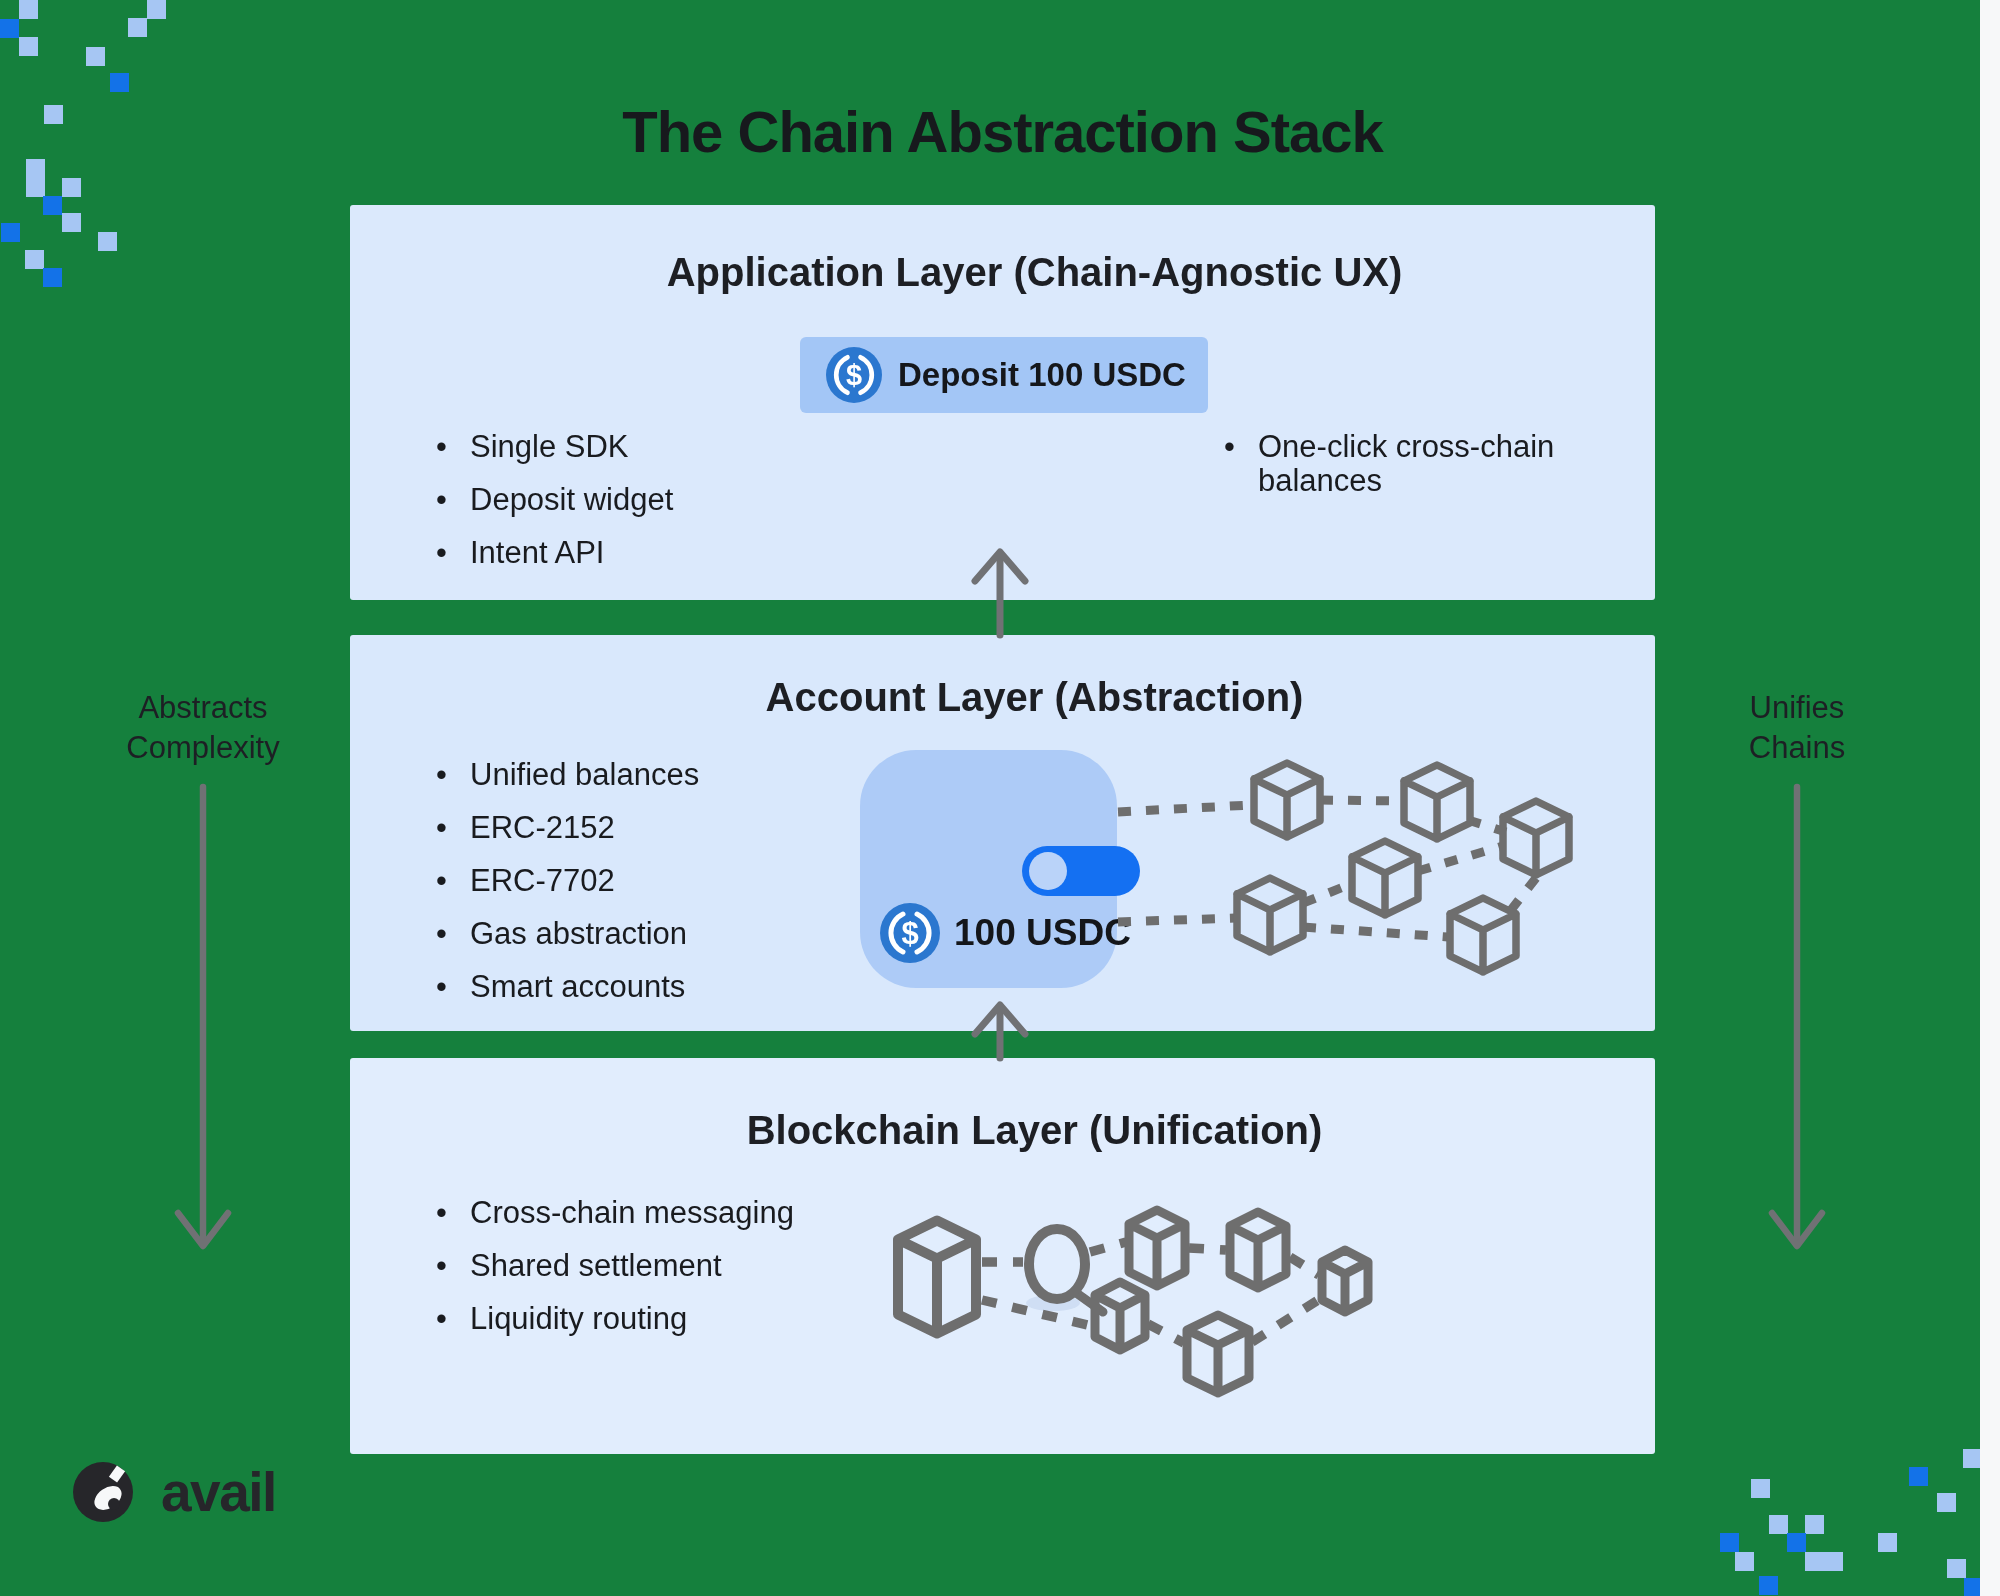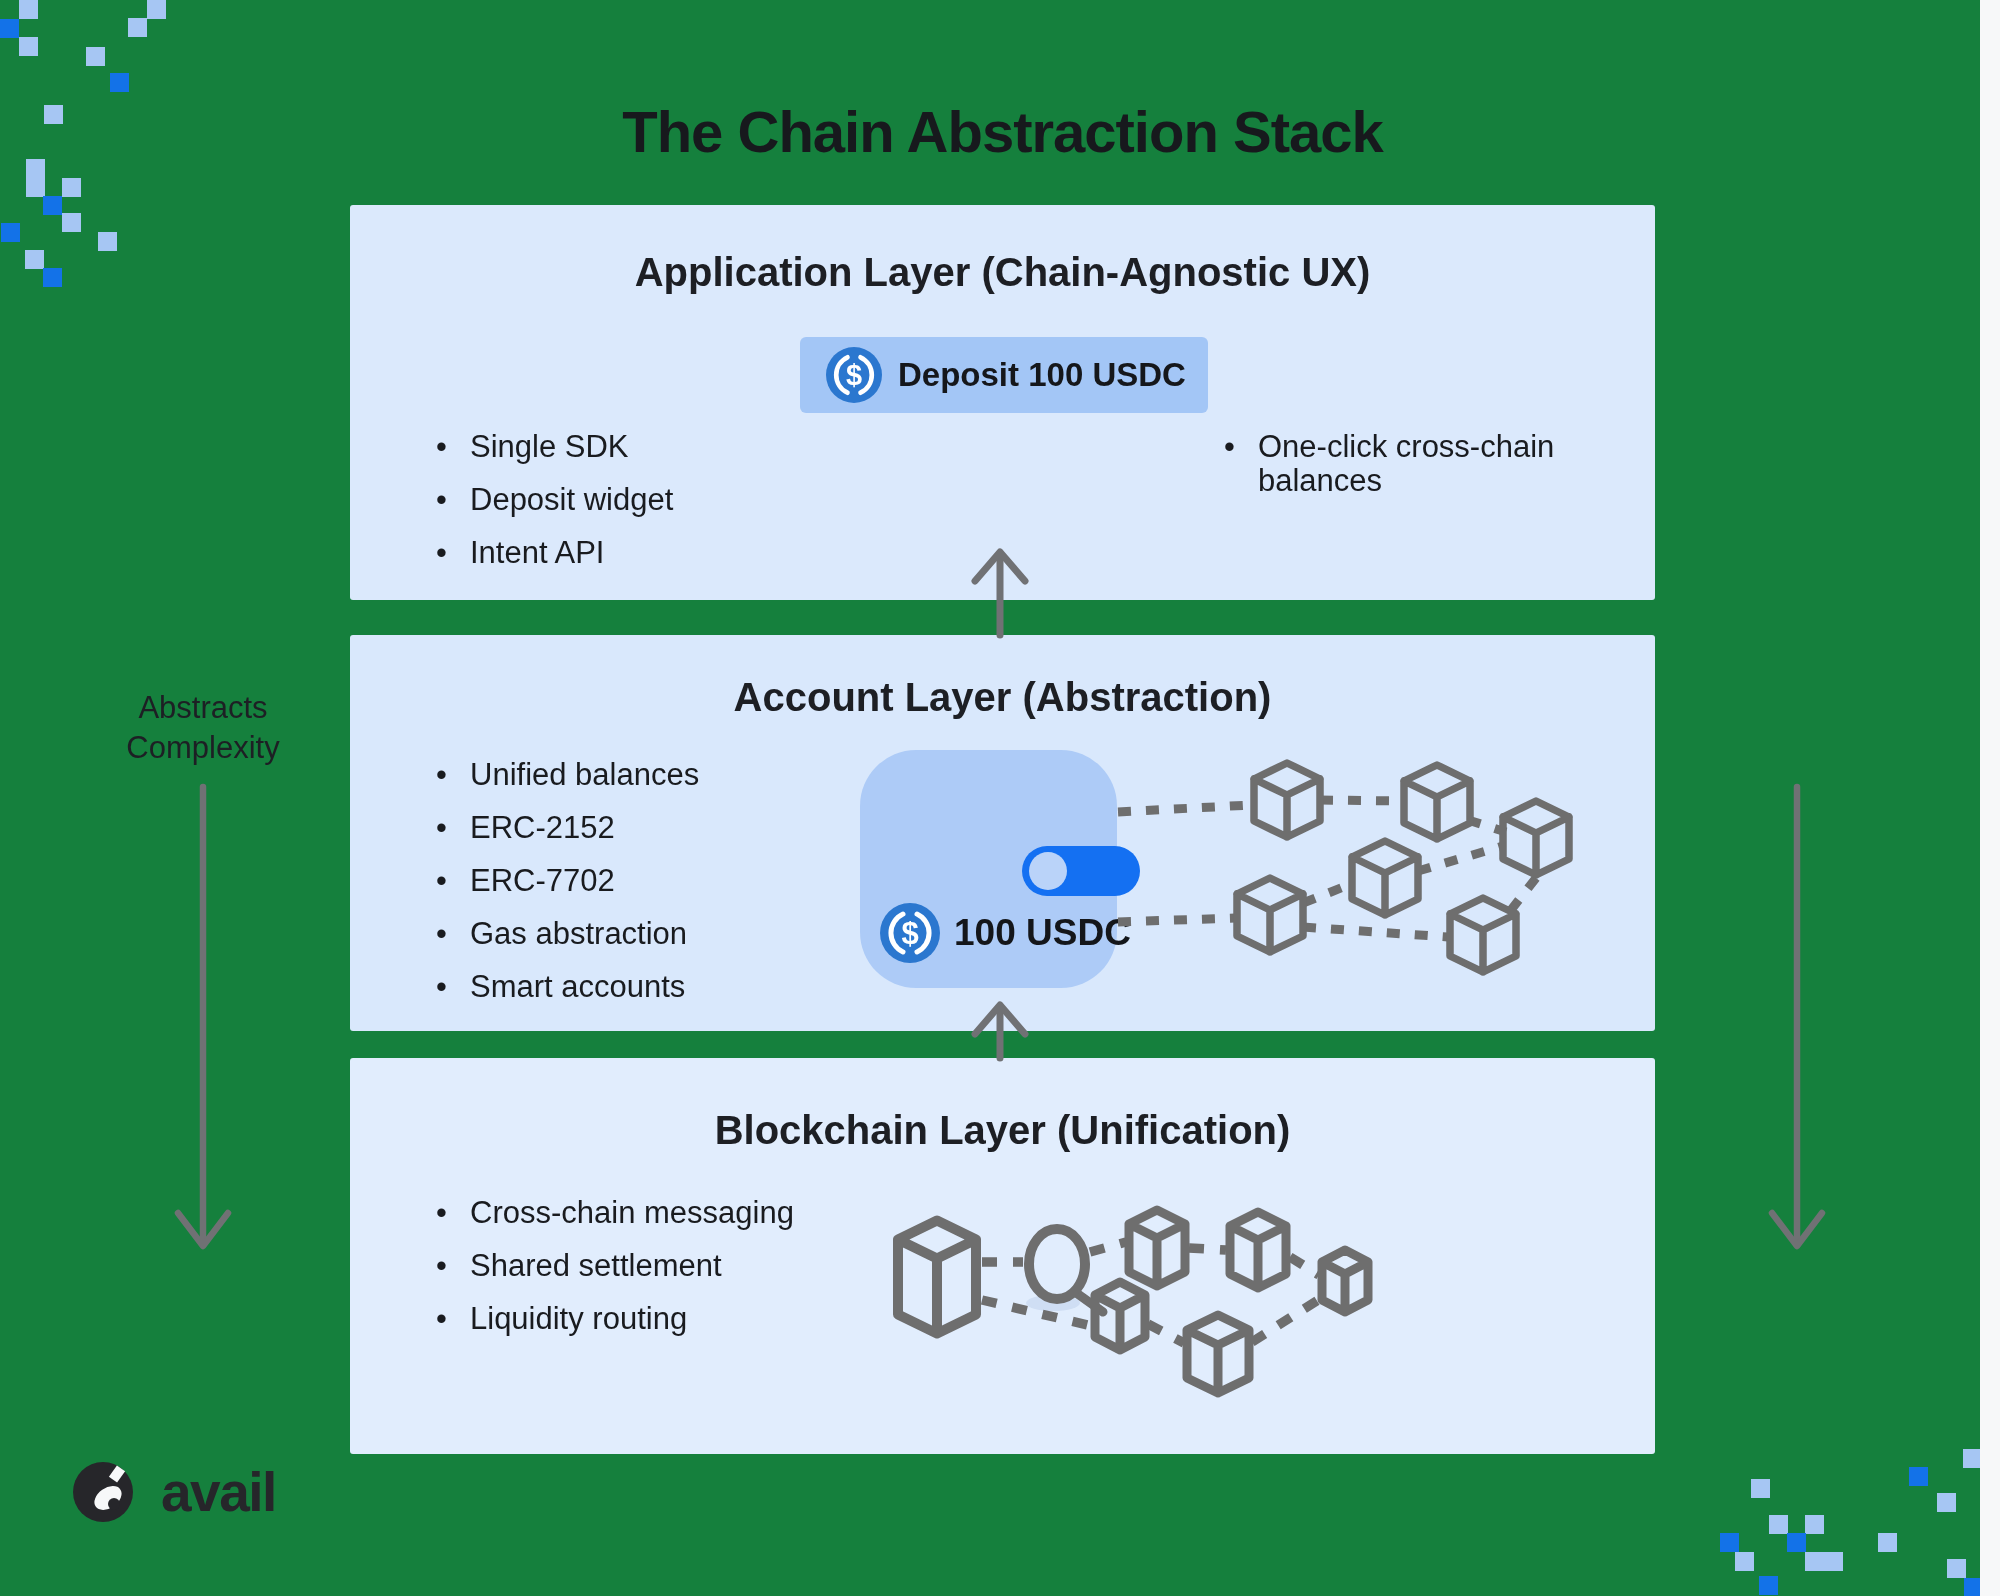"Application Layer (Chain-Agnostic UX)" .layer-heading { padding-left: none -> 32px }
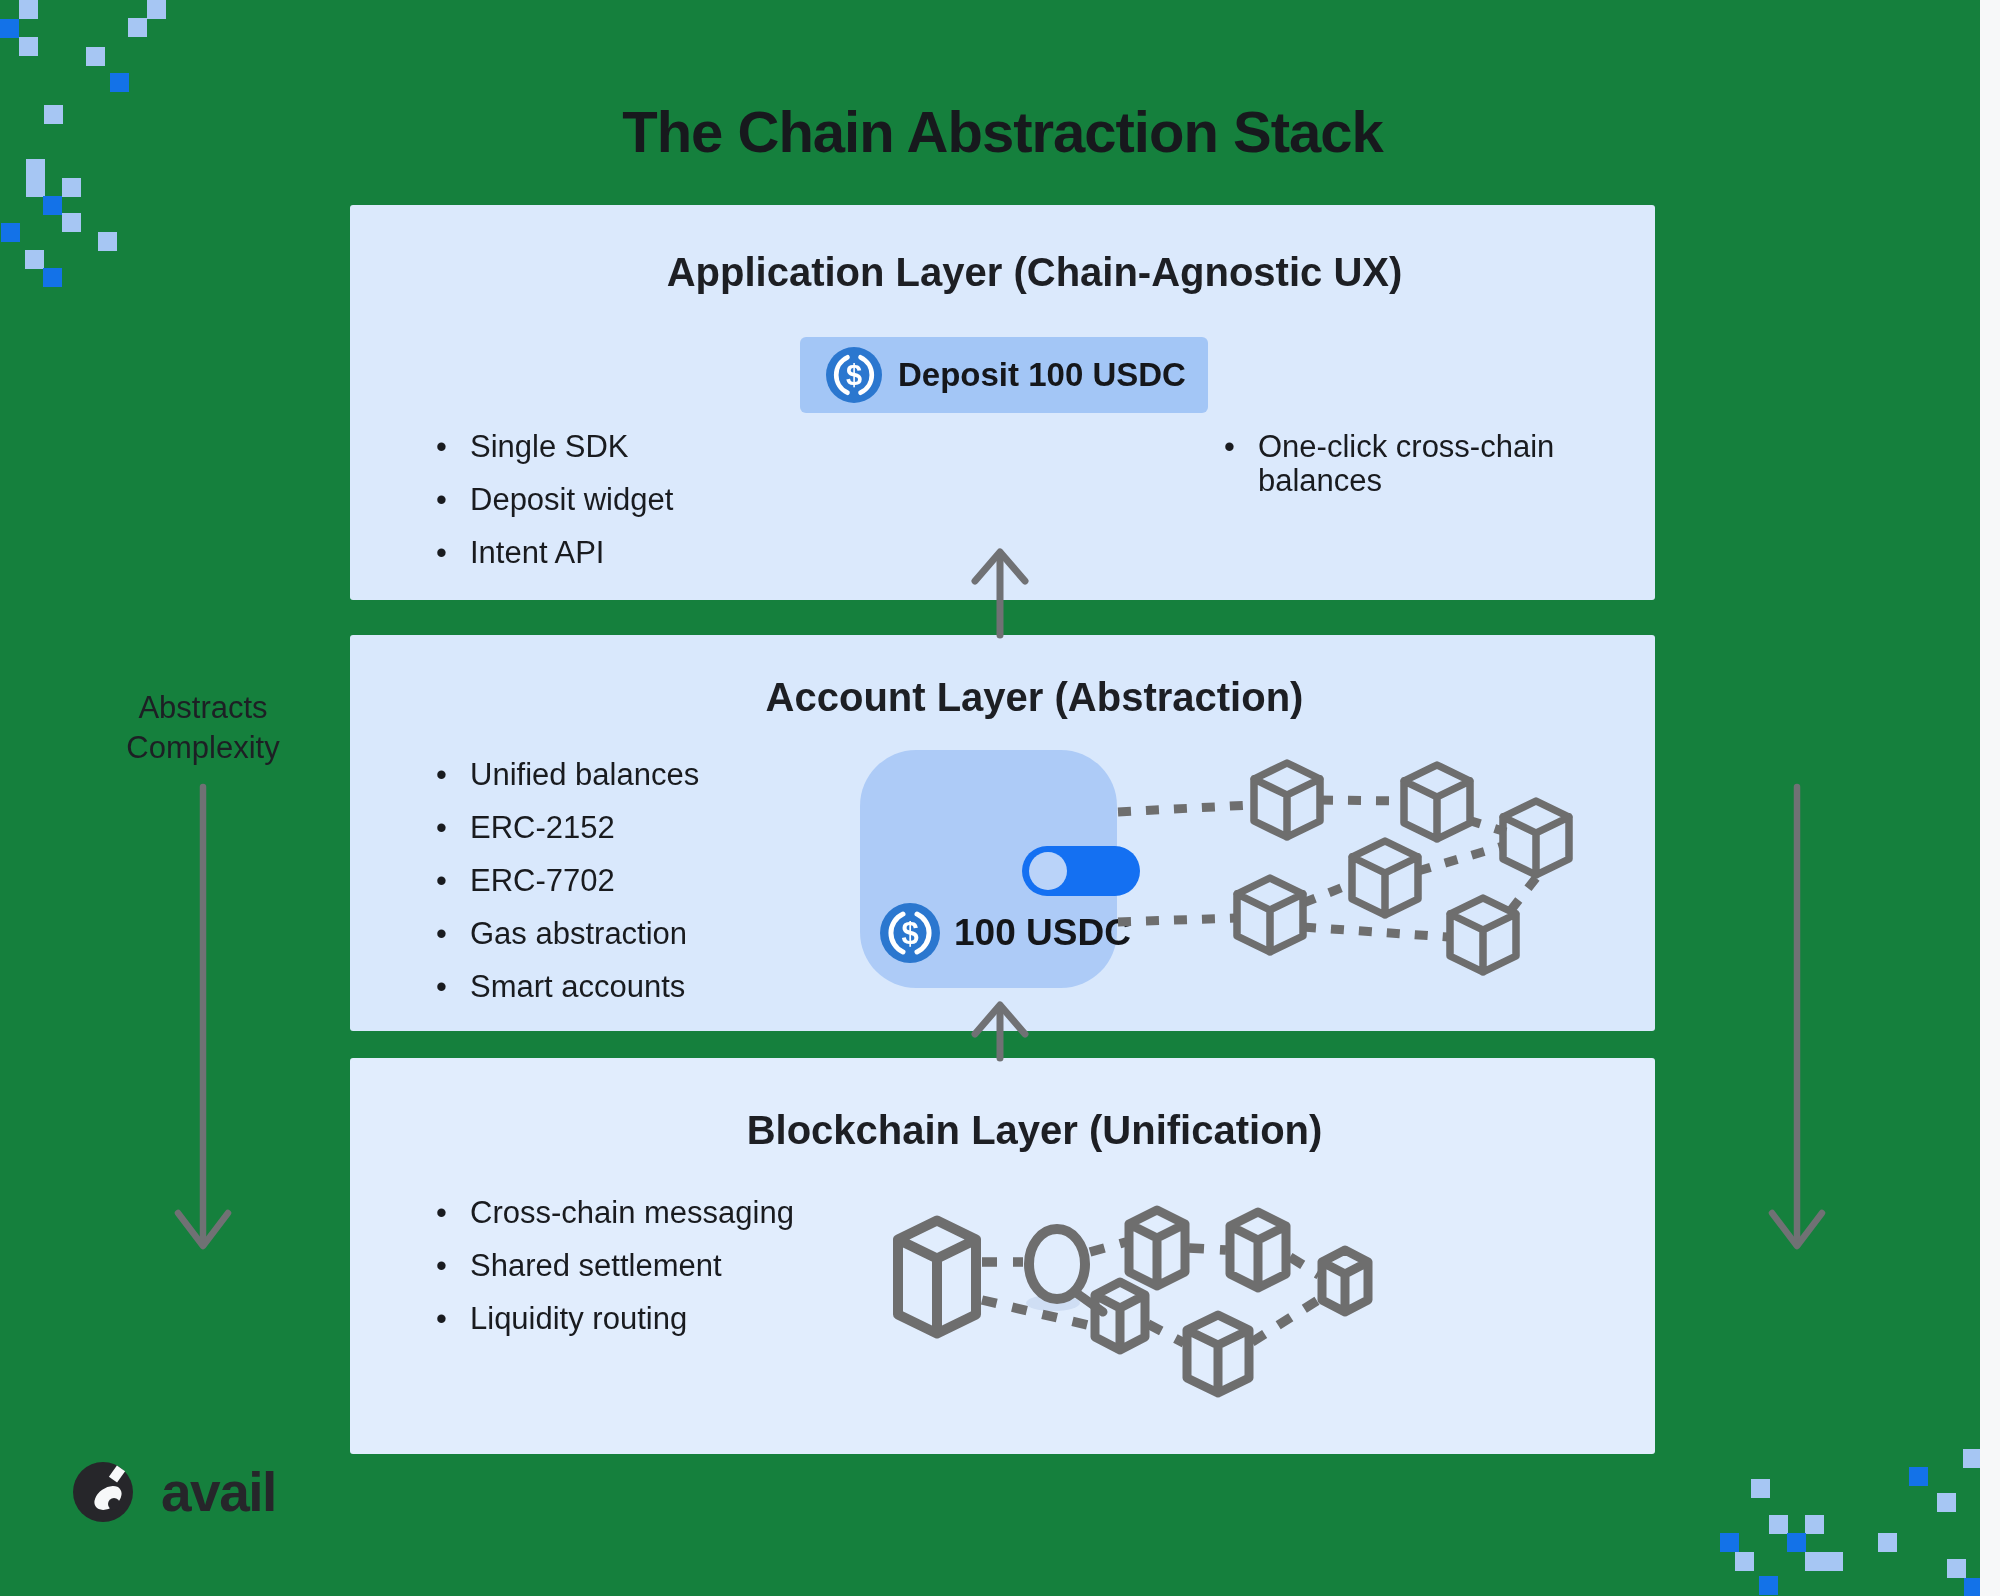"Unifies" div.side-label { html: none -> <div> <div>Unifies</div> <div>Chains</div> </div> }
